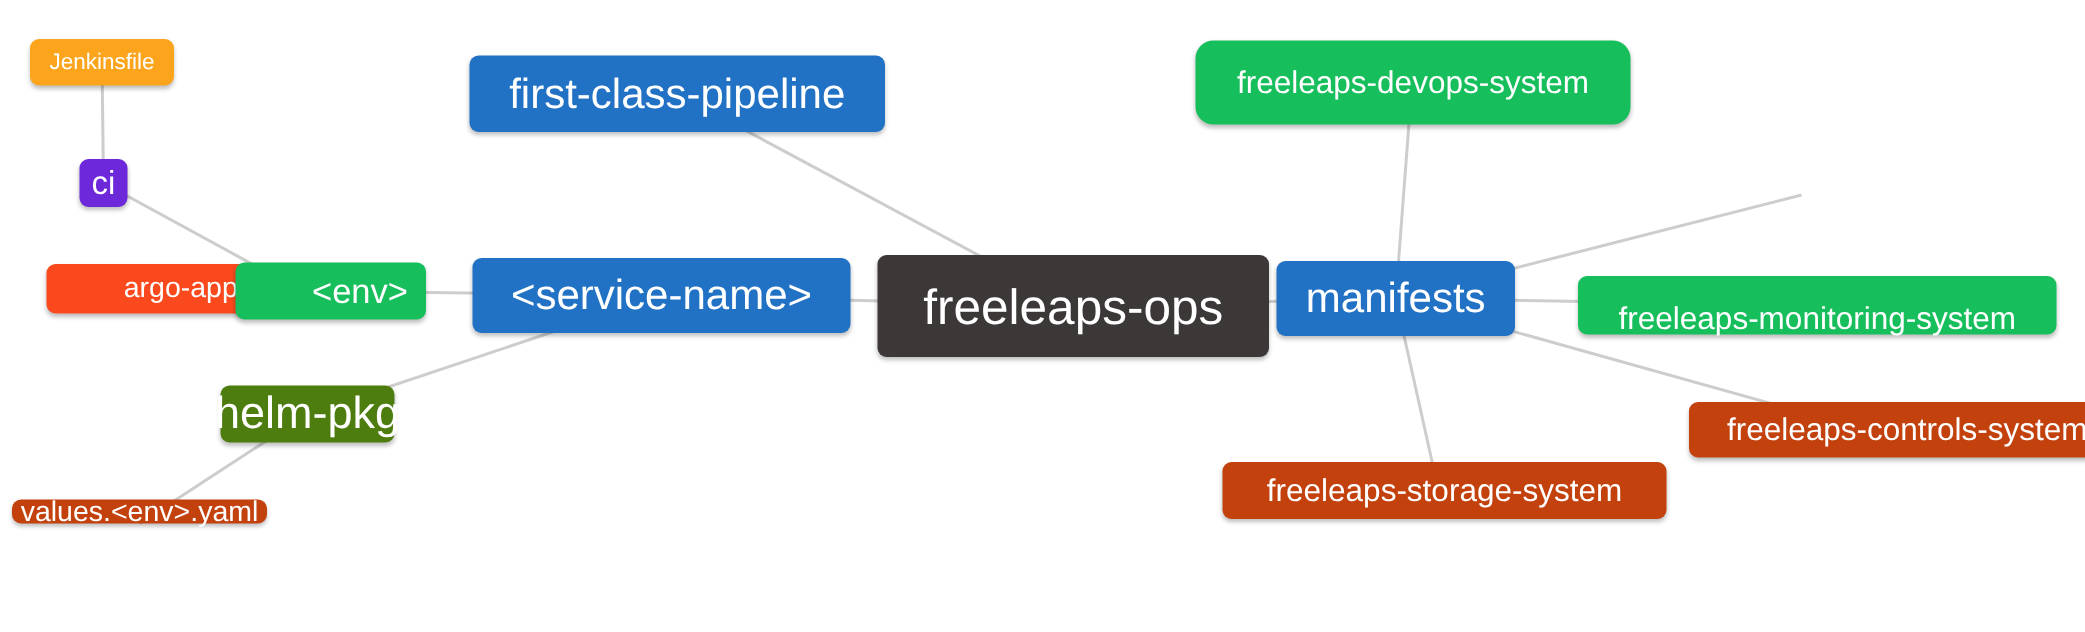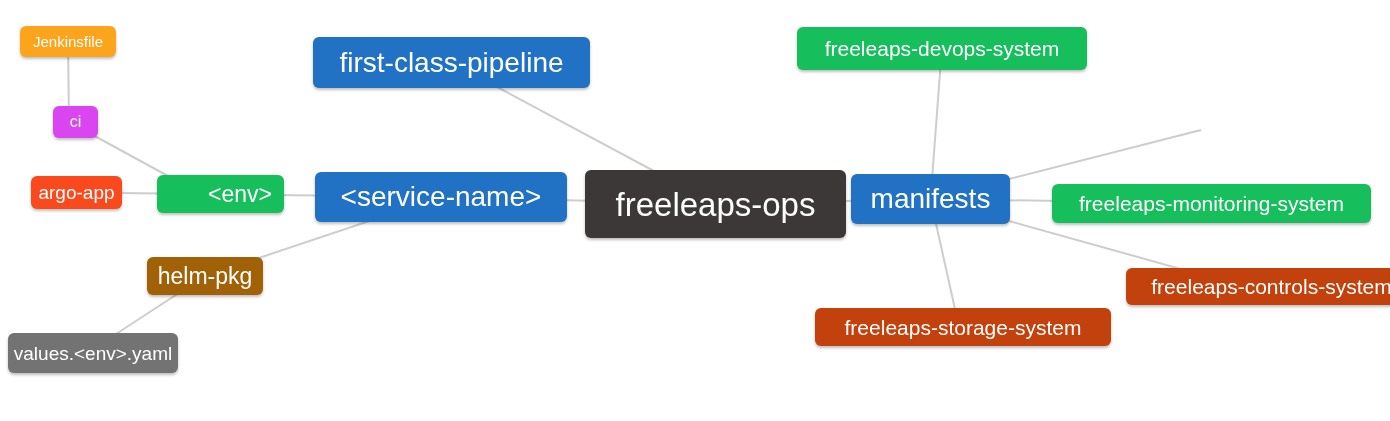"freeleaps-devops-system" div.node { border-radius: none -> 12px; height: 43px -> 56px }
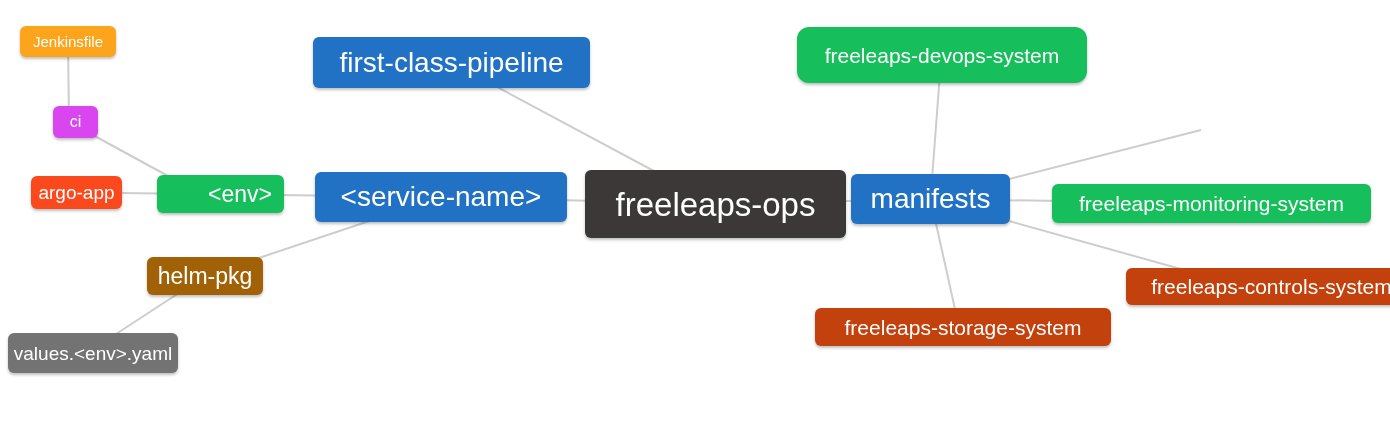"ci" div.node { background: #d946ef -> #6d28d9; font-size: 16px -> 22px; width: 45px -> 32px }
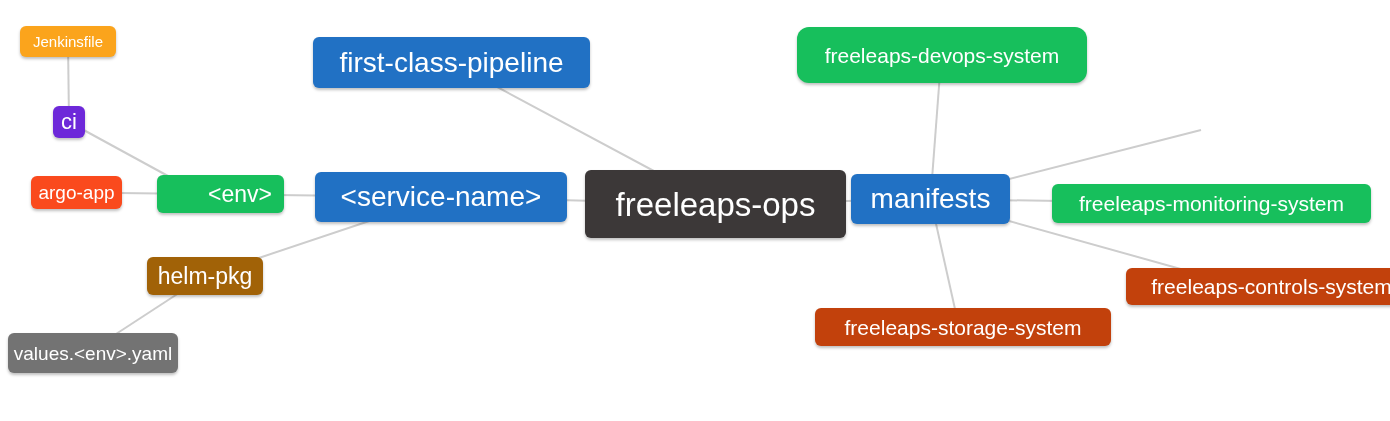"argo-app" div.node { padding-left: none -> 44px }
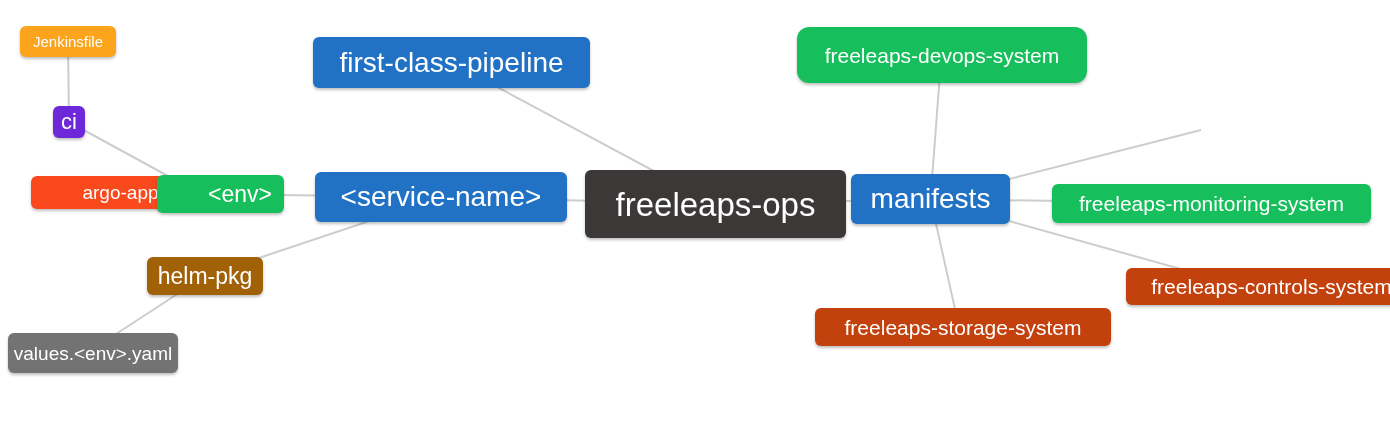"freeleaps-monitoring-system" div.node { align-items: none -> flex-end }
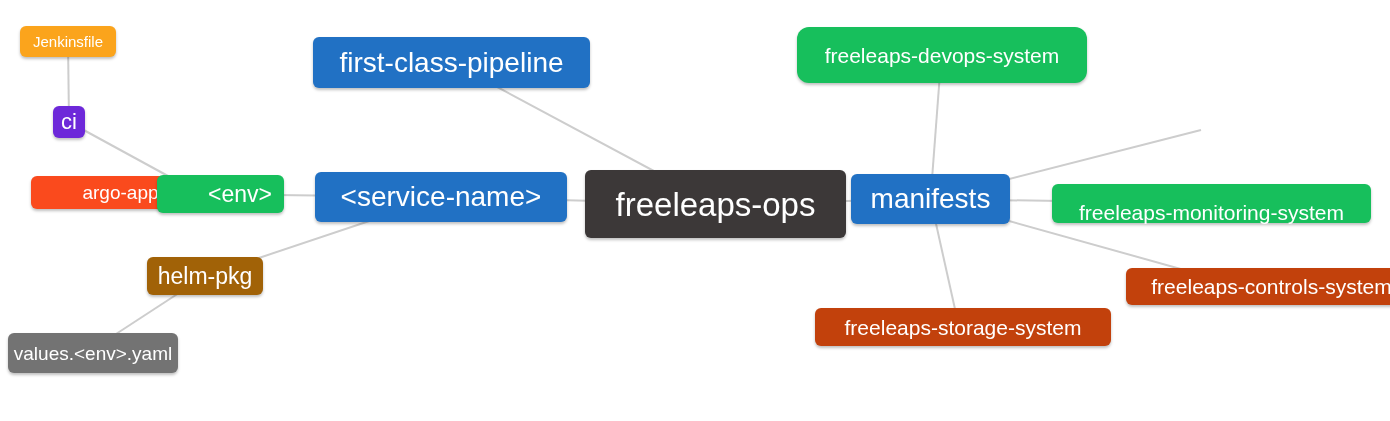"helm-pkg" div.node { background: #a16207 -> #4d7c0f; font-size: 23px -> 30px }
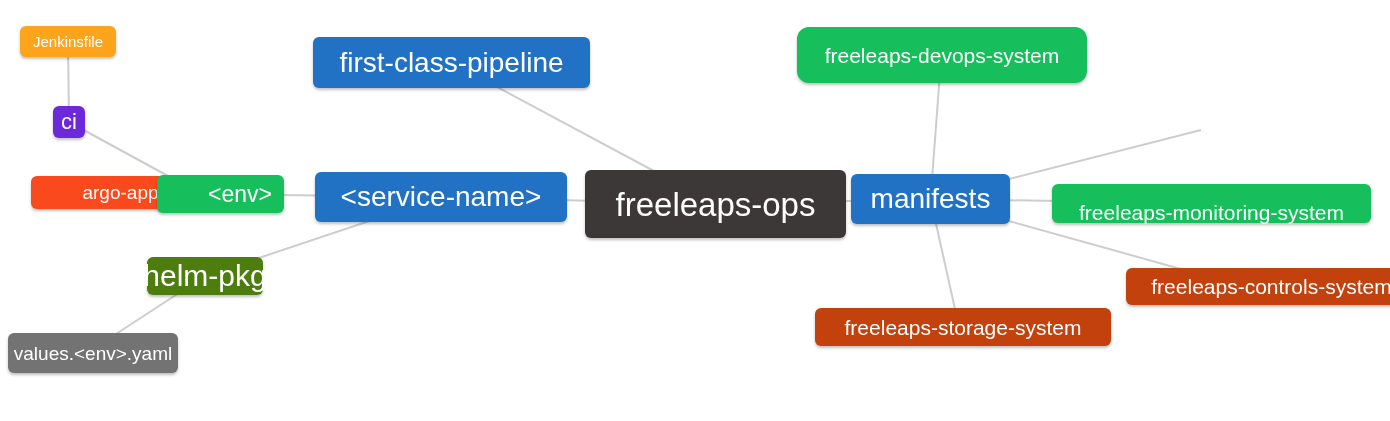"values.<env>.yaml" div.node { background: #737373 -> #c2410c; height: 40px -> 16px }
